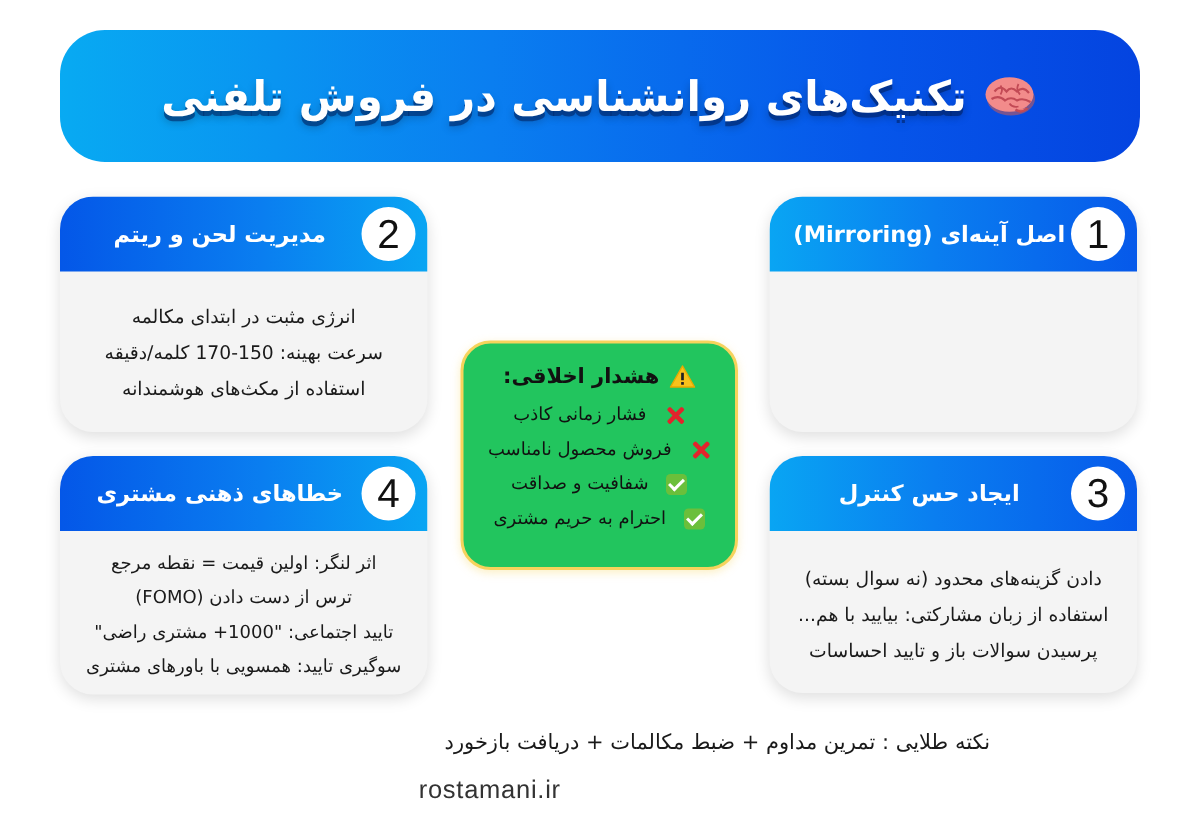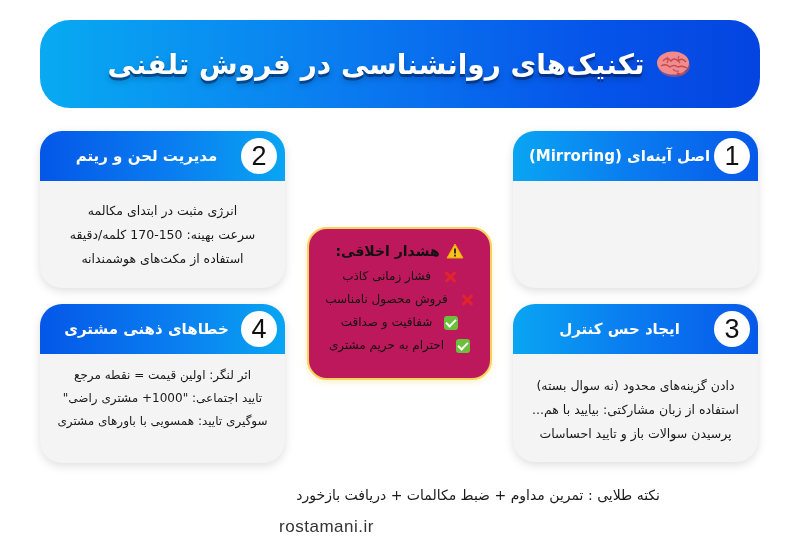"هشدار اخلاقی:" .ethics { background: #be185d -> #22c55e }
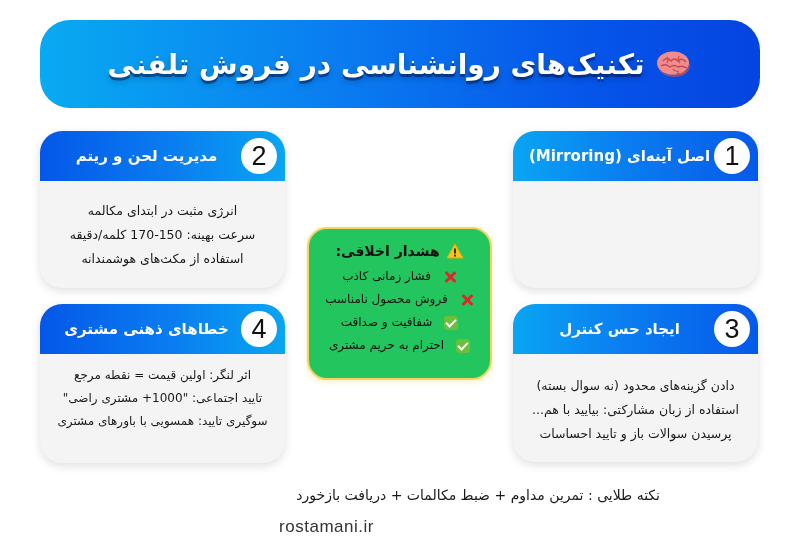"ترس از دست دادن (FOMO)" span.line { html: none -> <span>ترس از دست دادن (FOMO)</span> }
